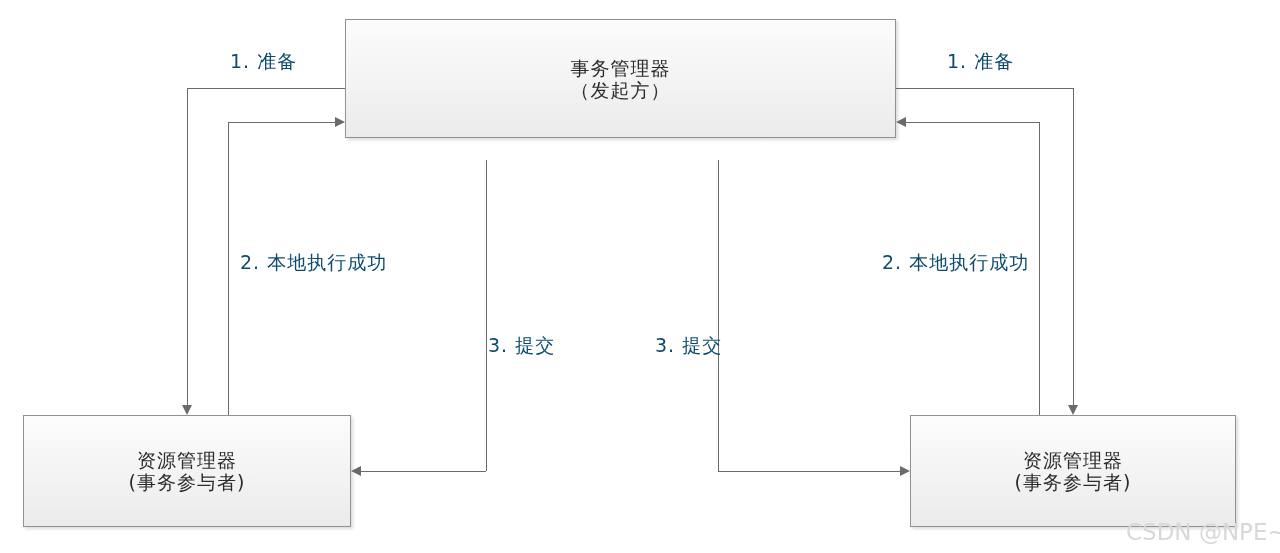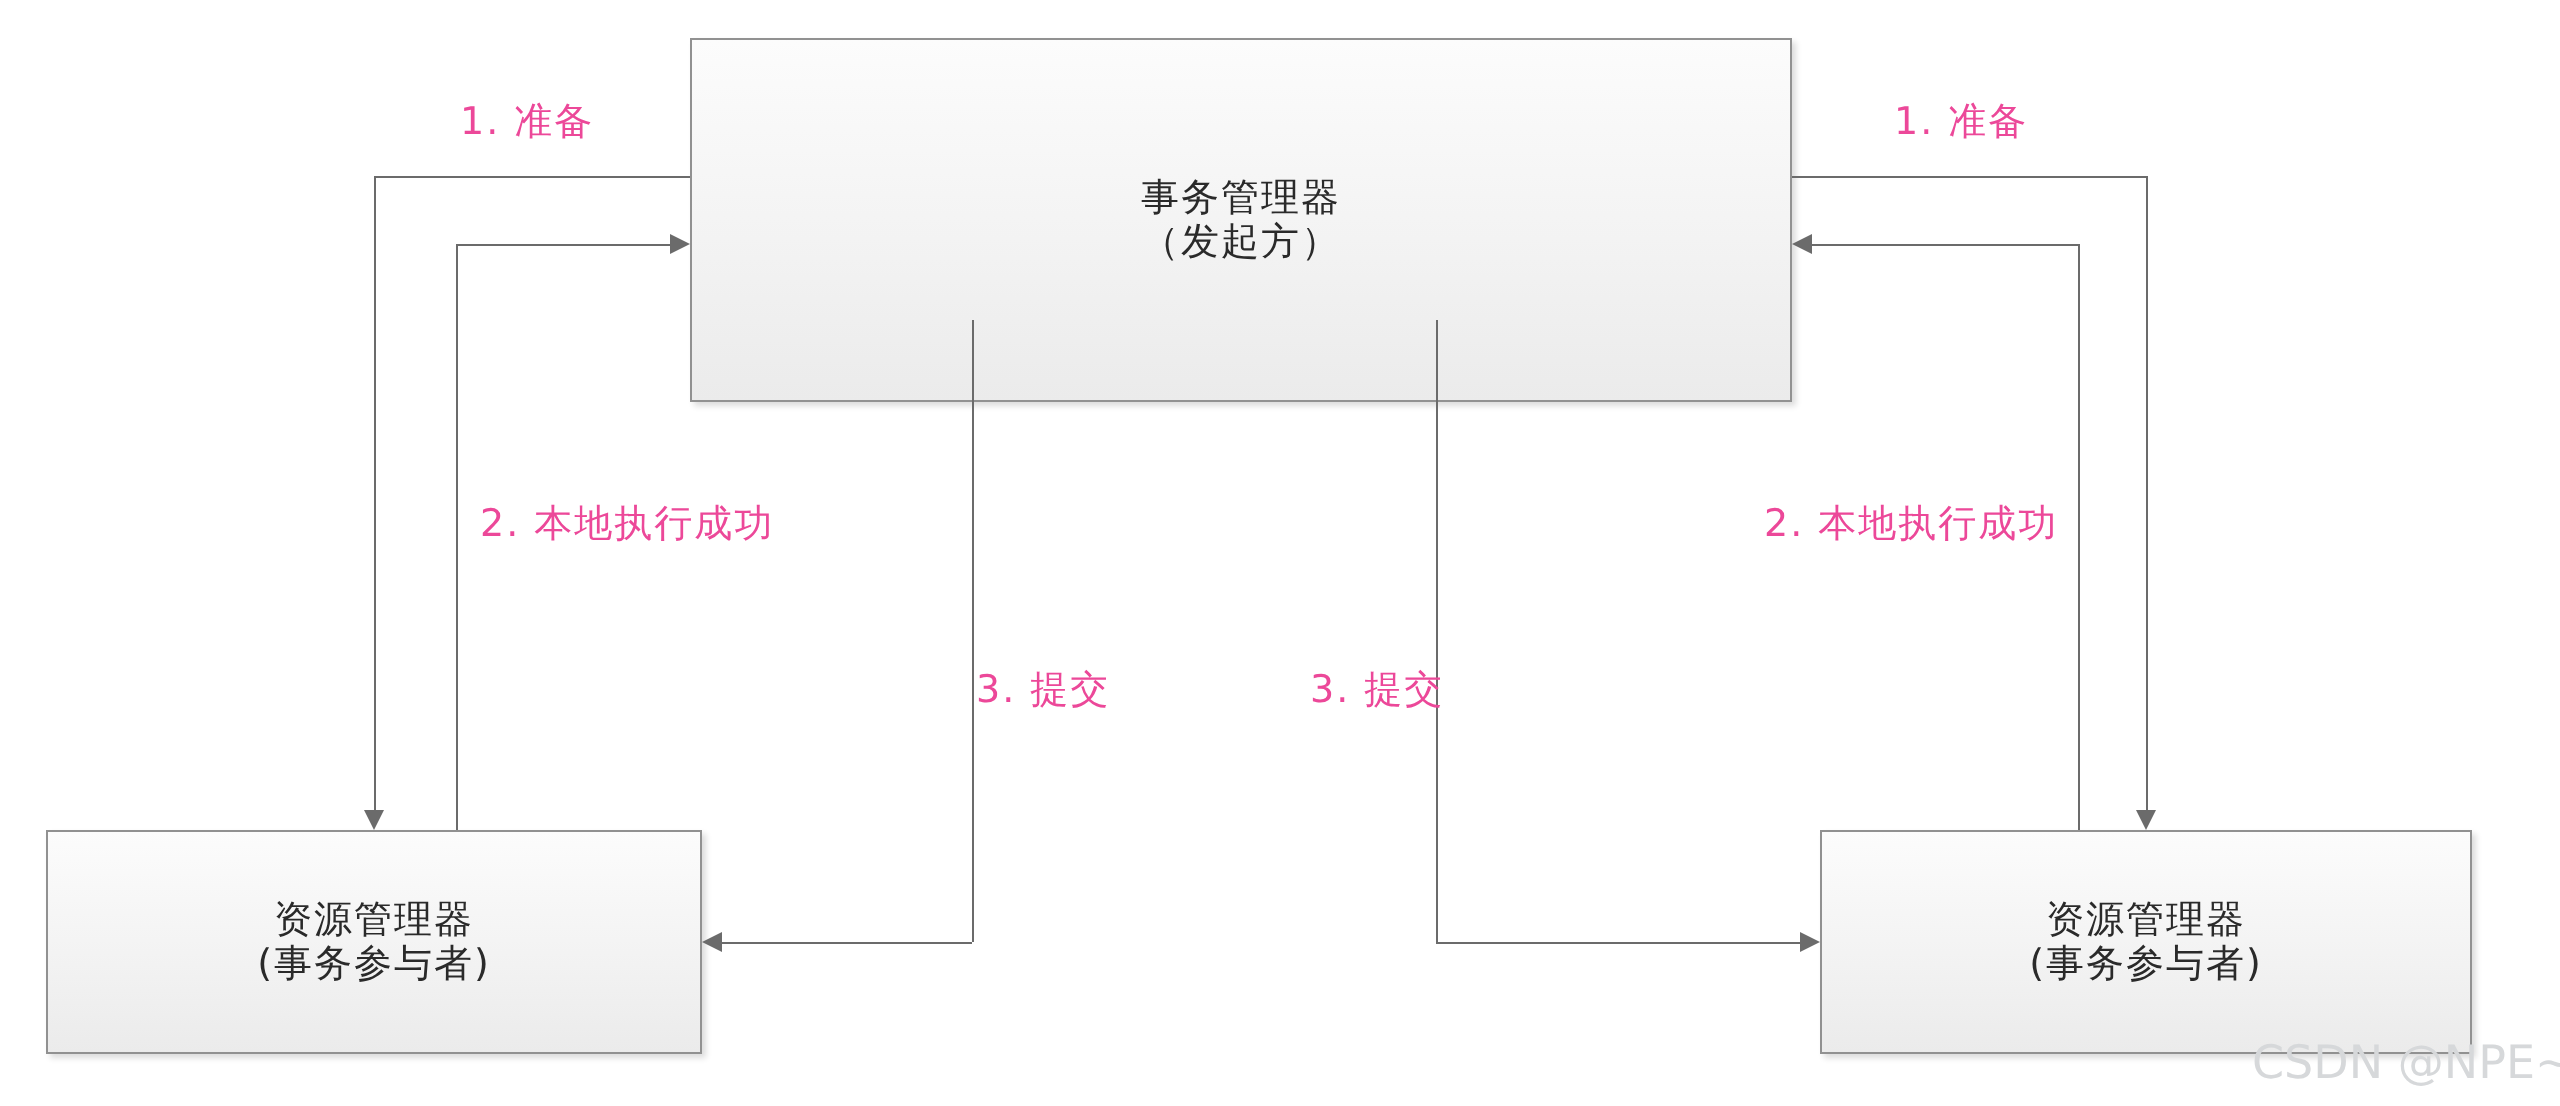"1. 准备" .edge-label { color: #ec4899 -> #0c4a6e }
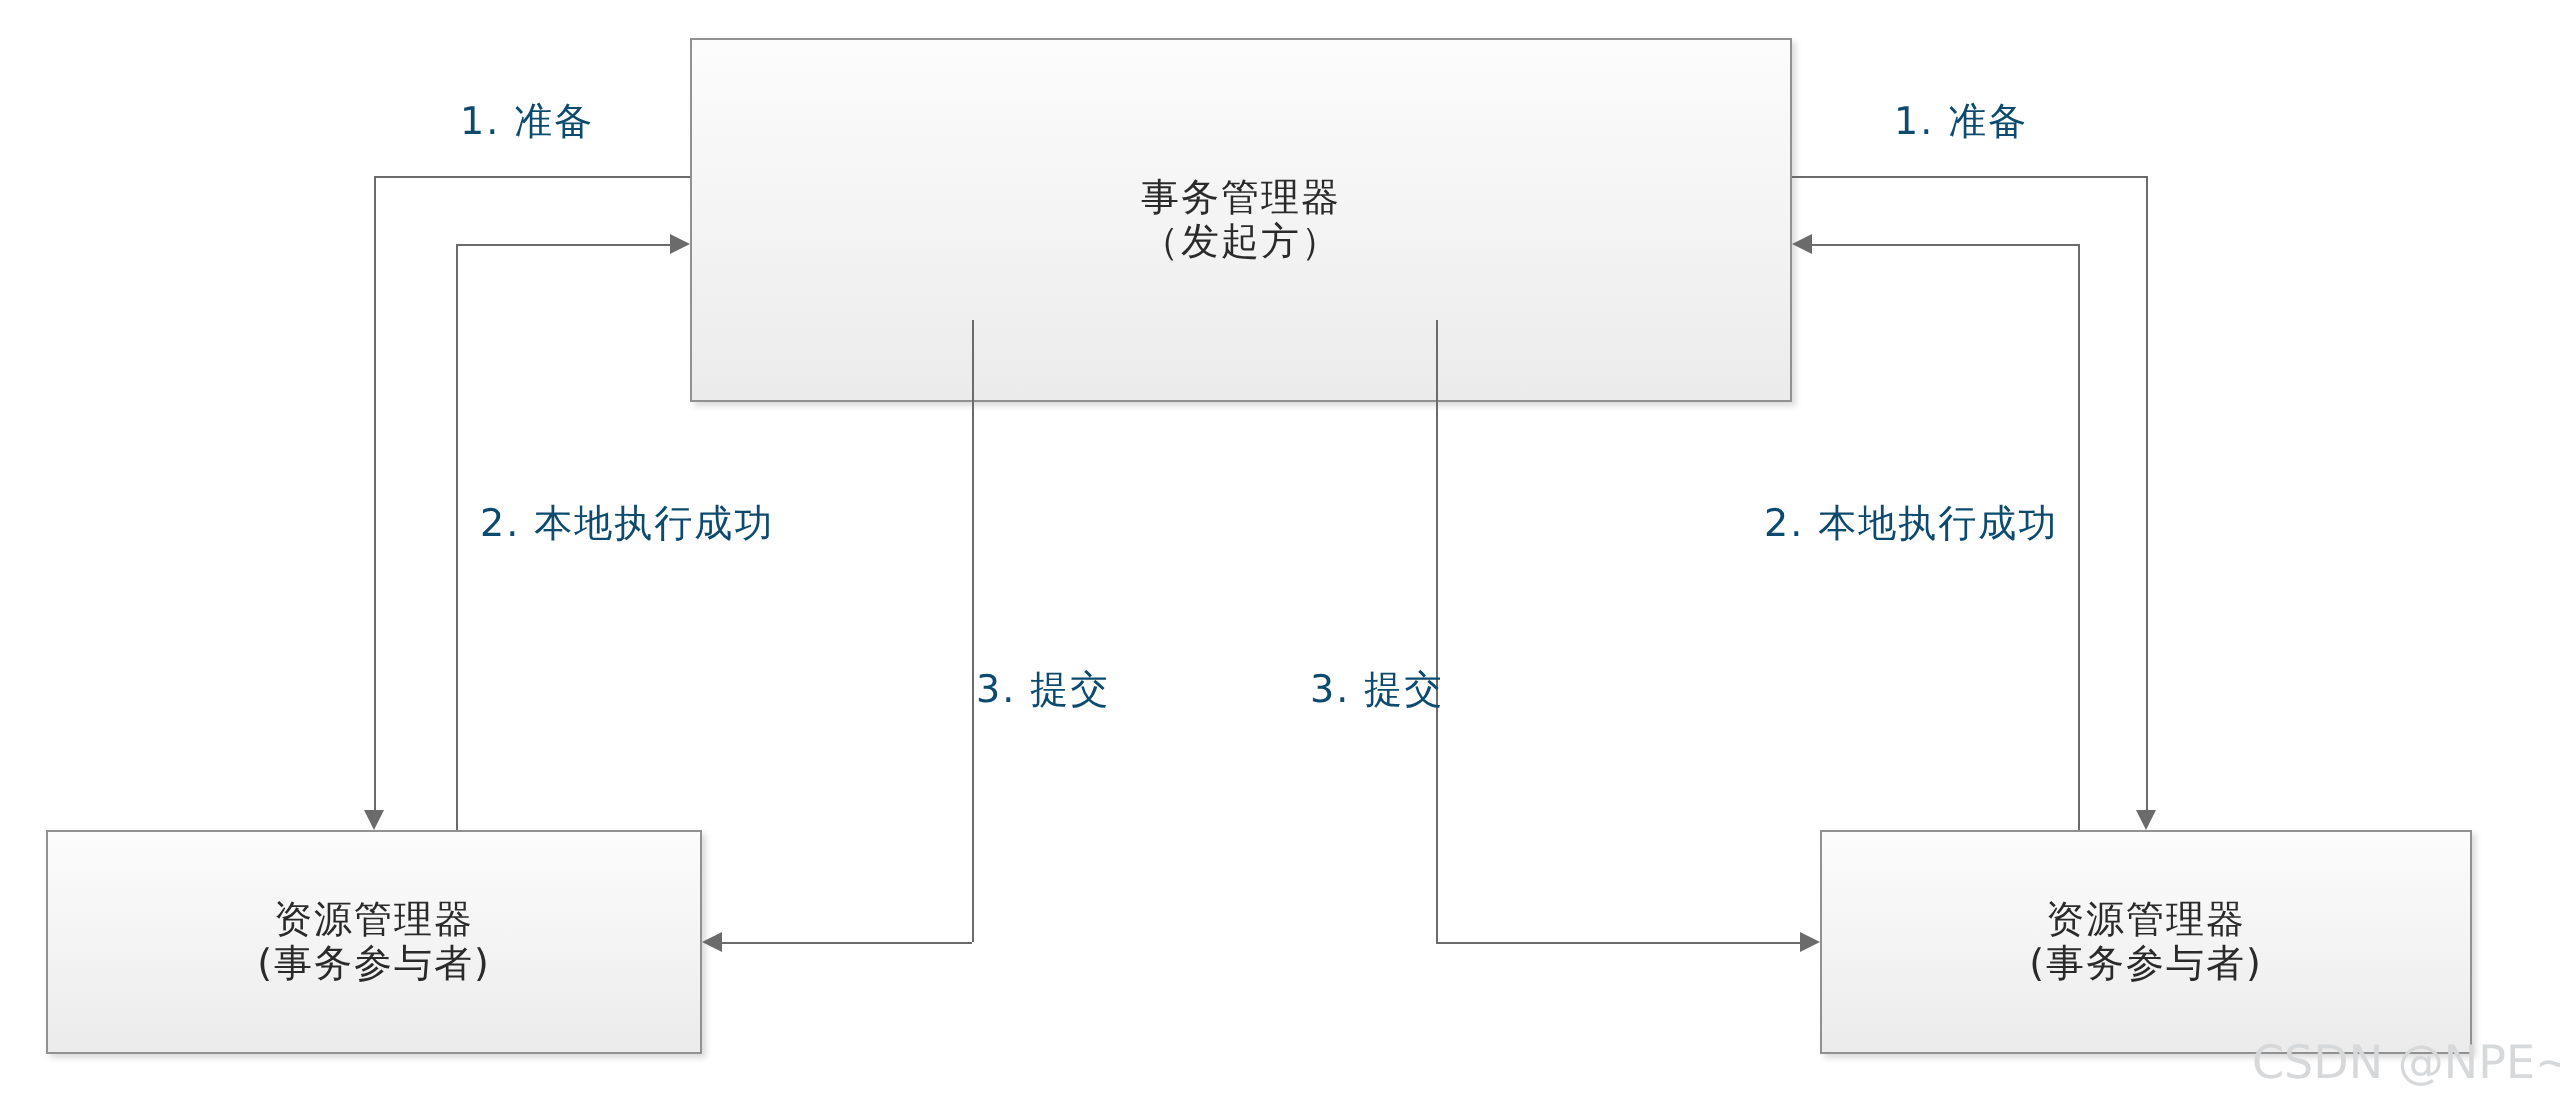"事务管理器" #node-tm { height: 182px -> 119px }
